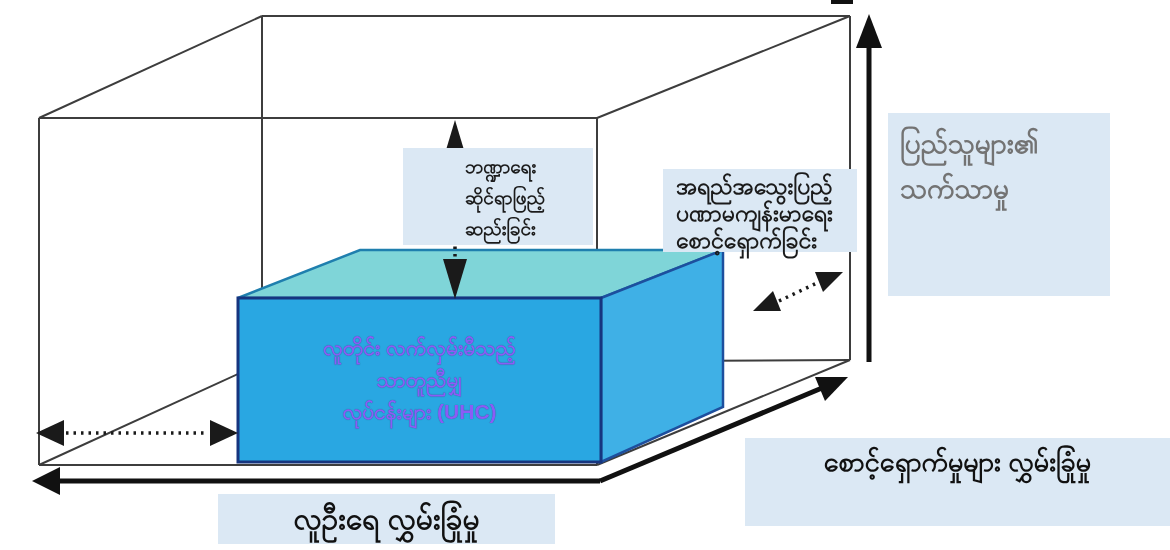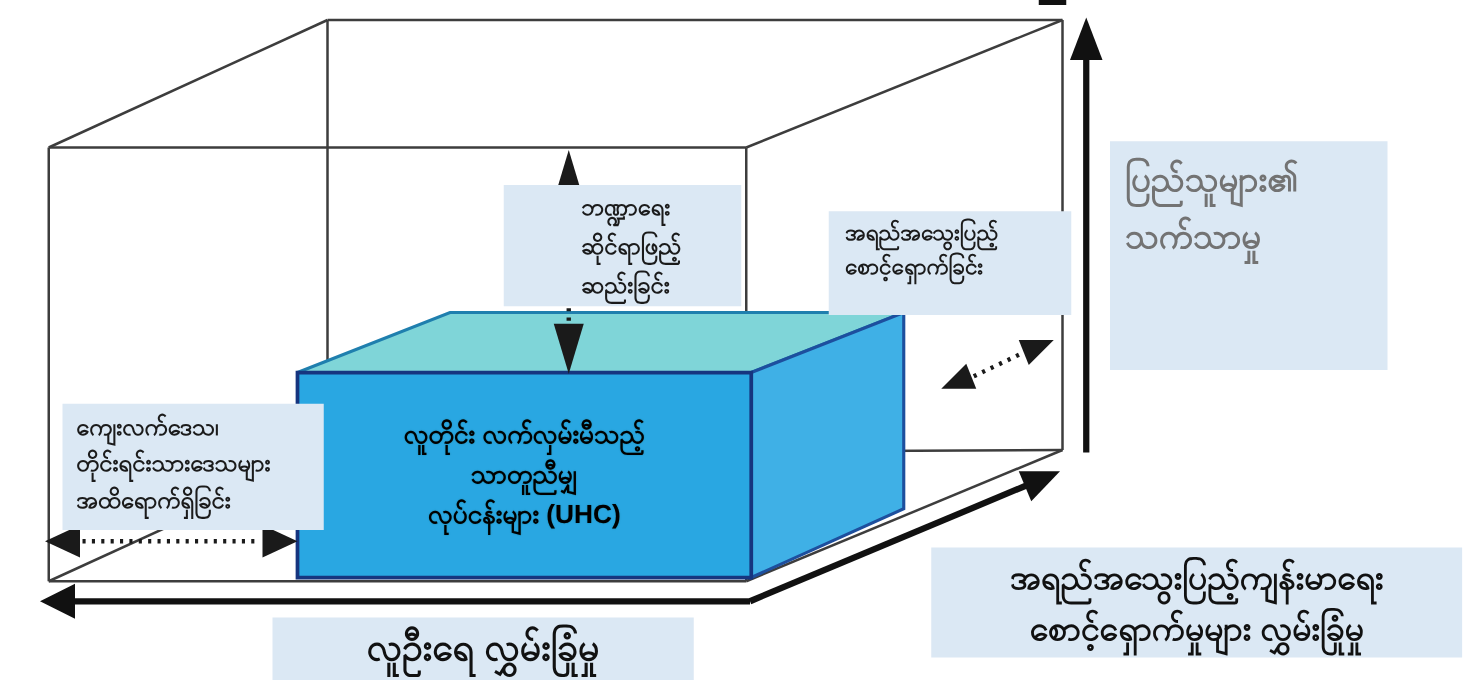"အရည်အသွေးပြည့်" .lbl-primary { font-size: 18px -> 23px }
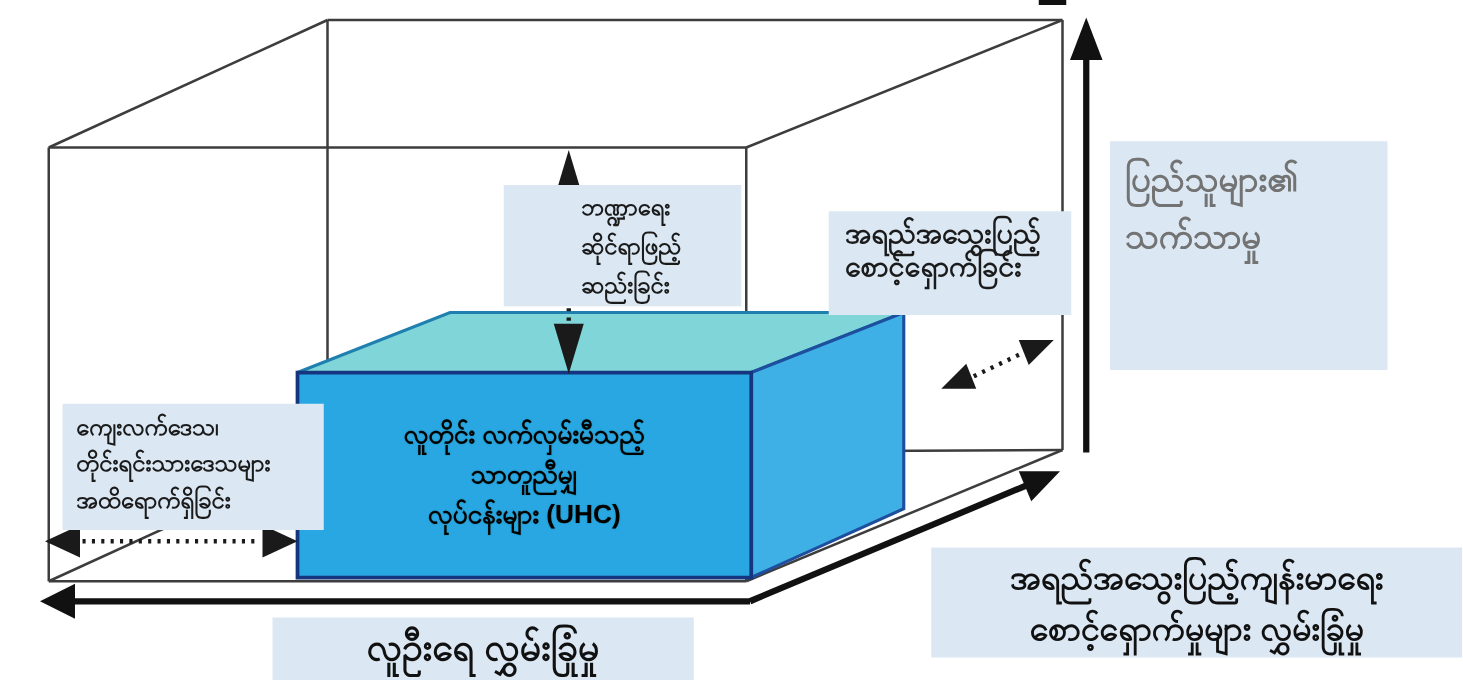"ပဏာမကျန်းမာရေး" span { html: none -> <span>ပဏာမကျန်းမာရေး</span> }
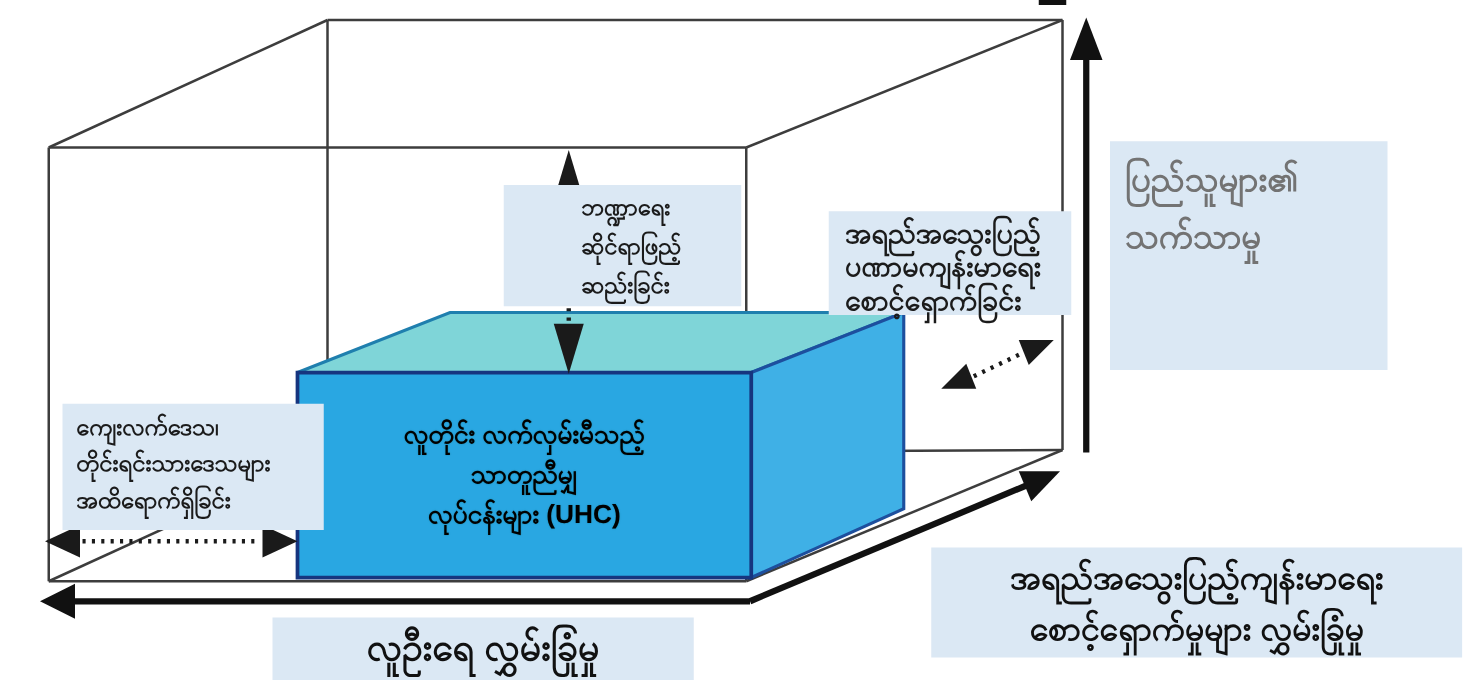"ကျေးလက်ဒေသ၊" div.lbl { html: <div> <span>ကျေးလက်ဒေသ၊</span> <span>တိုင်းရင်းသားဒေသများ</span> <span>အထိရောက်ရှိခြင်း</span> </div> -> none }
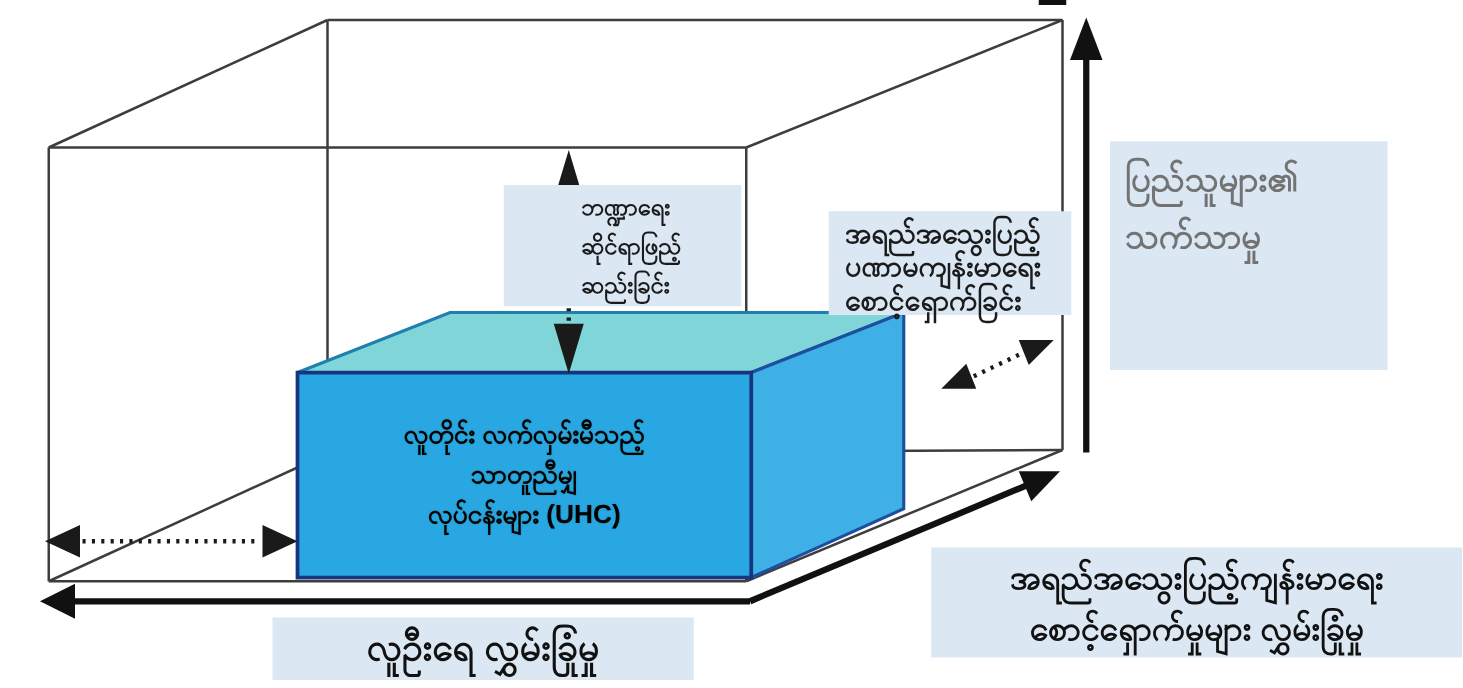"လူတိုင်း လက်လှမ်းမီသည့်" .lbl-uhc { color: #000000 -> #8b5cf6 }
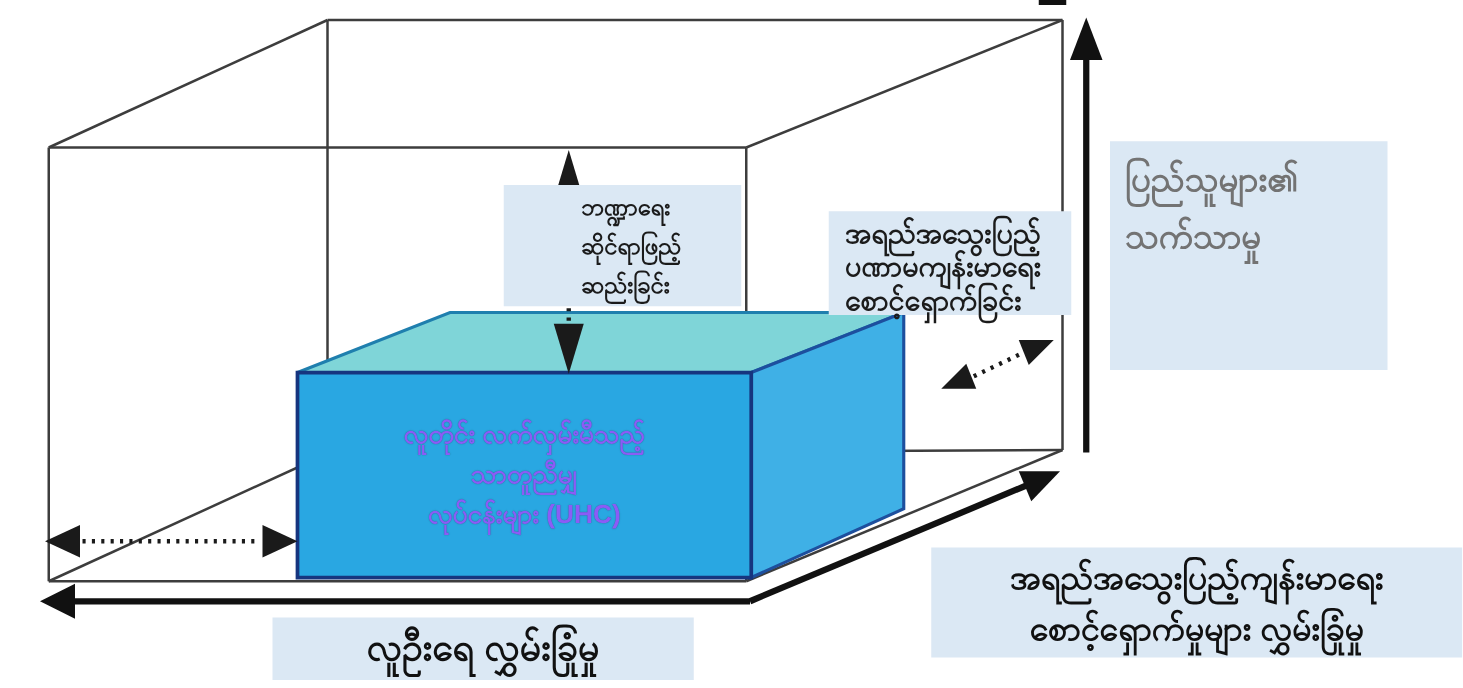"အရည်အသွေးပြည့်ကျန်းမာရေး" span { html: <span>အရည်အသွေးပြည့်ကျန်းမာရေး</span> -> none }
